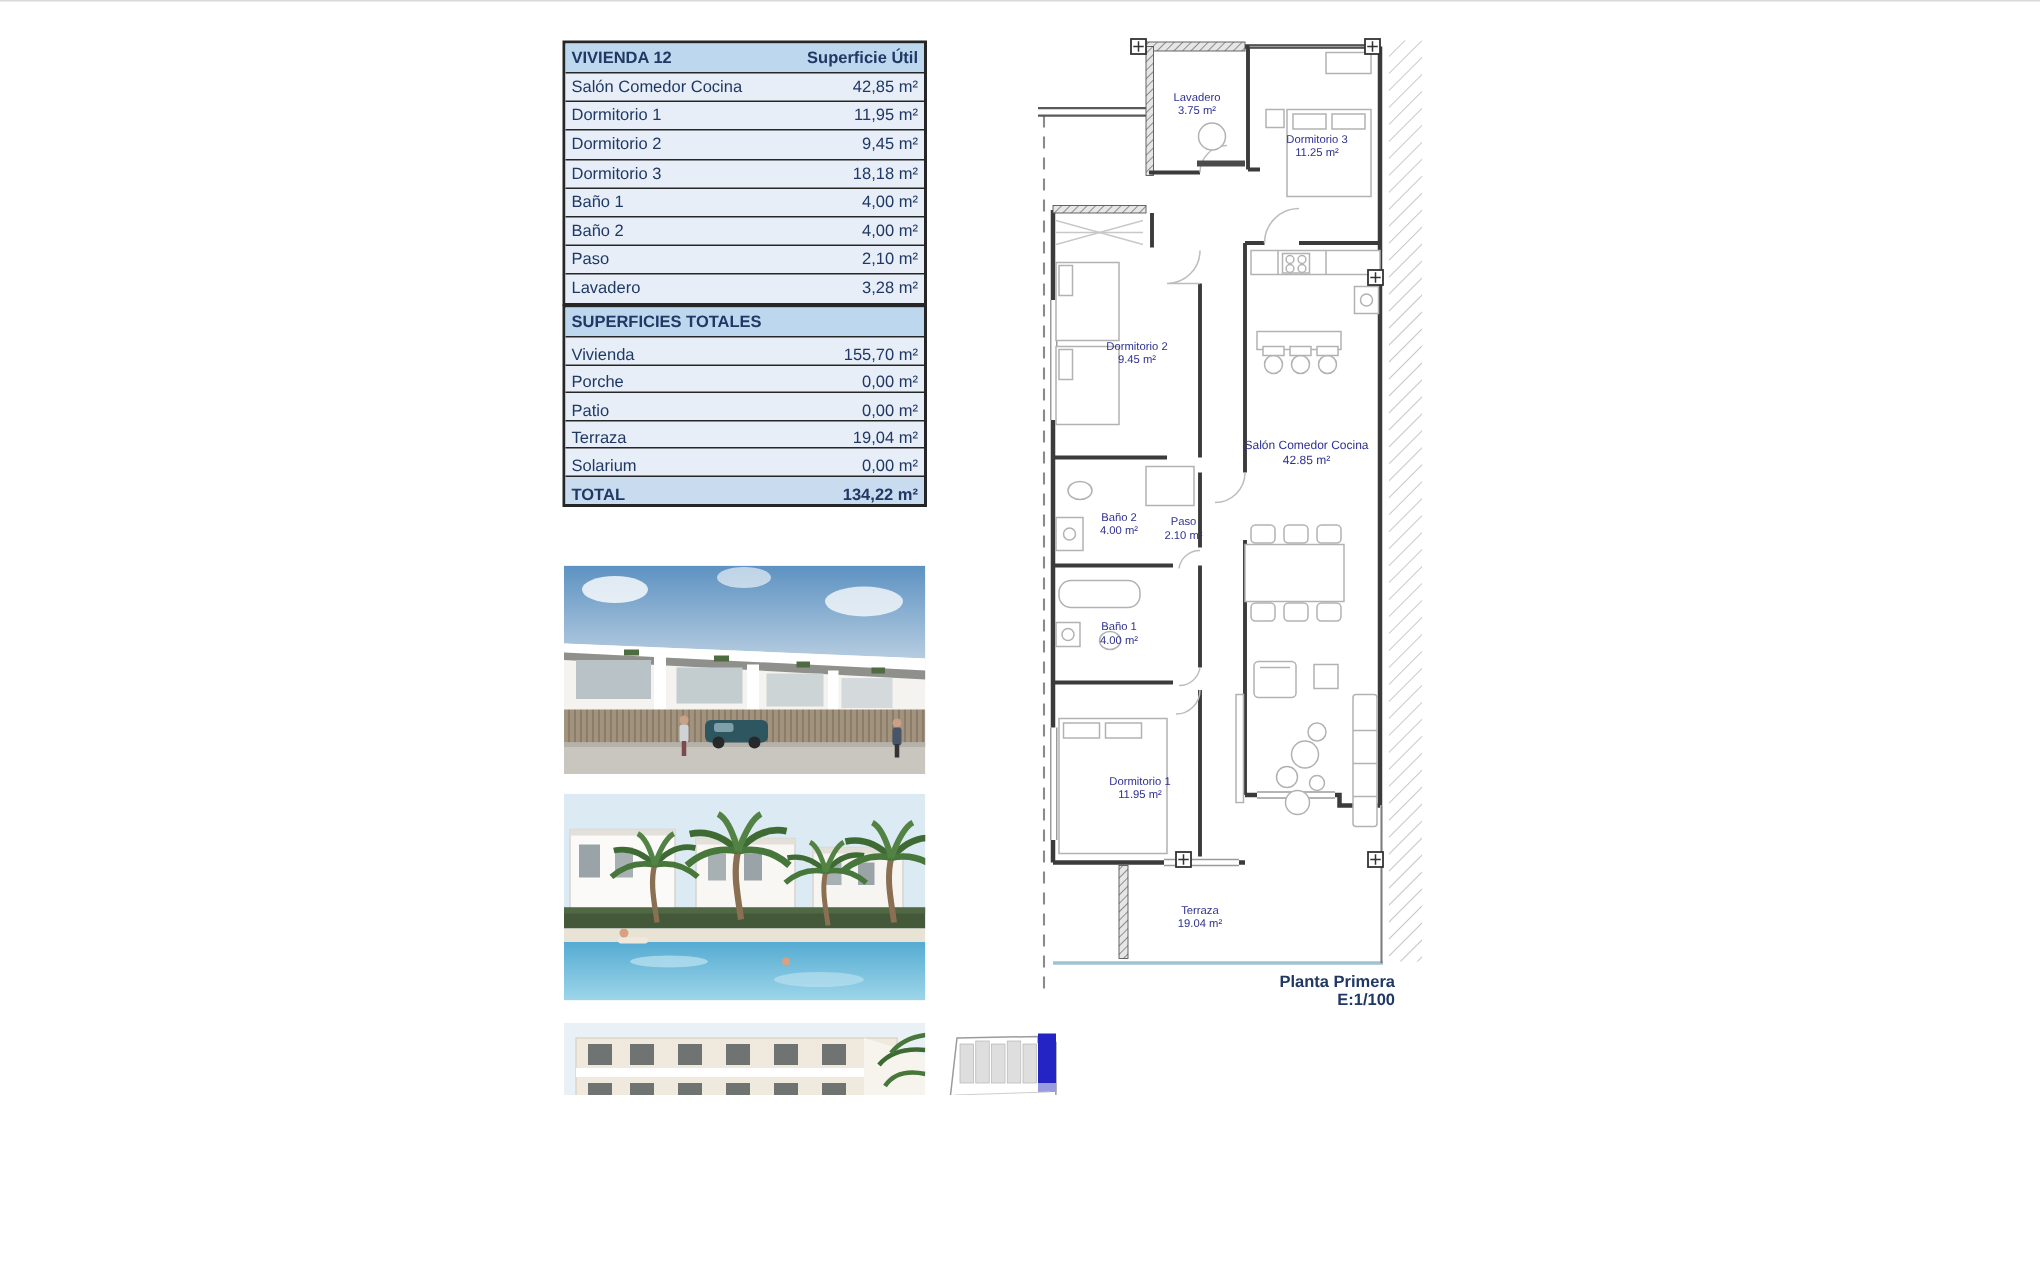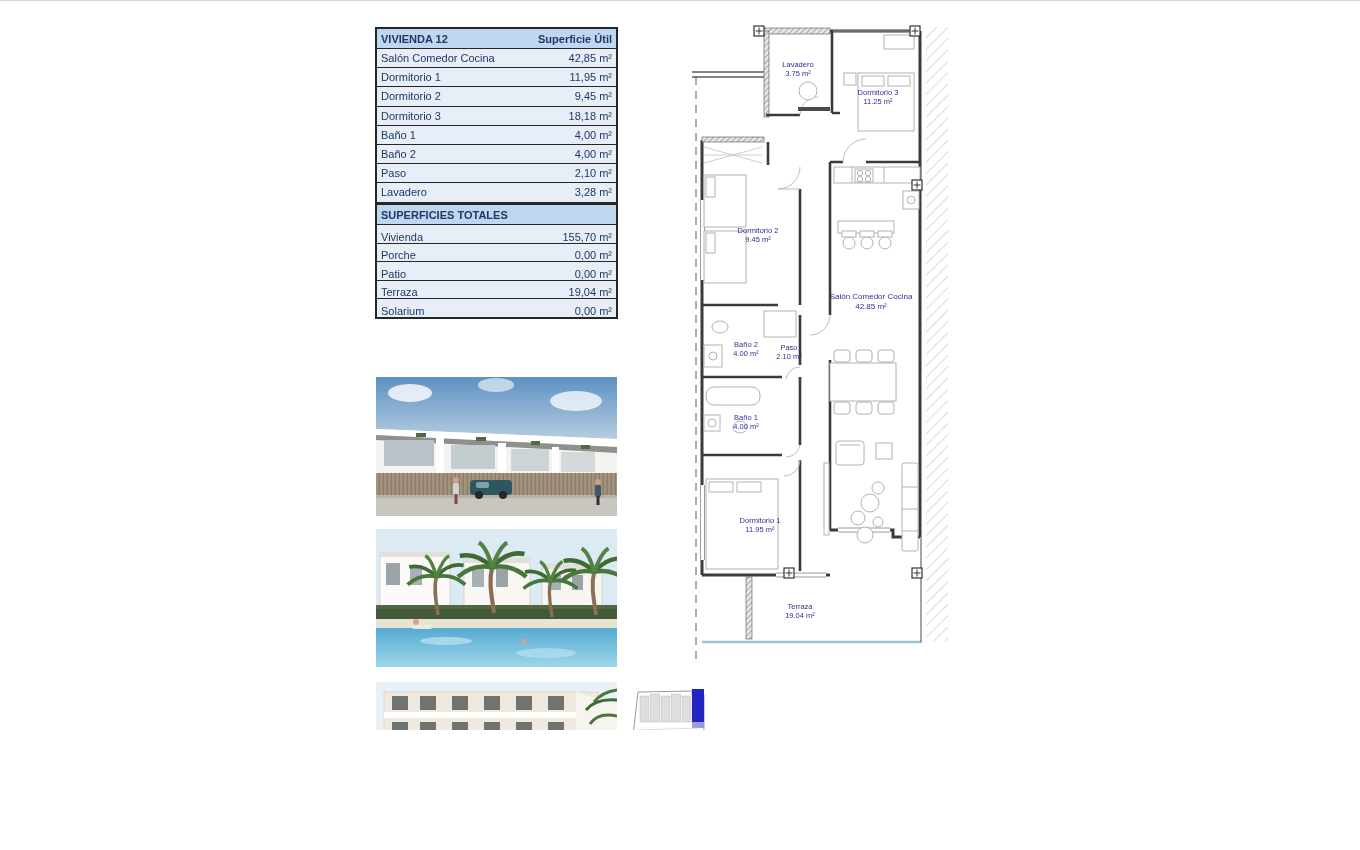"TOTAL" div.tbl-row { html: none -> <div> <span>TOTAL</span> <span>134,22 m²</span> </div> }
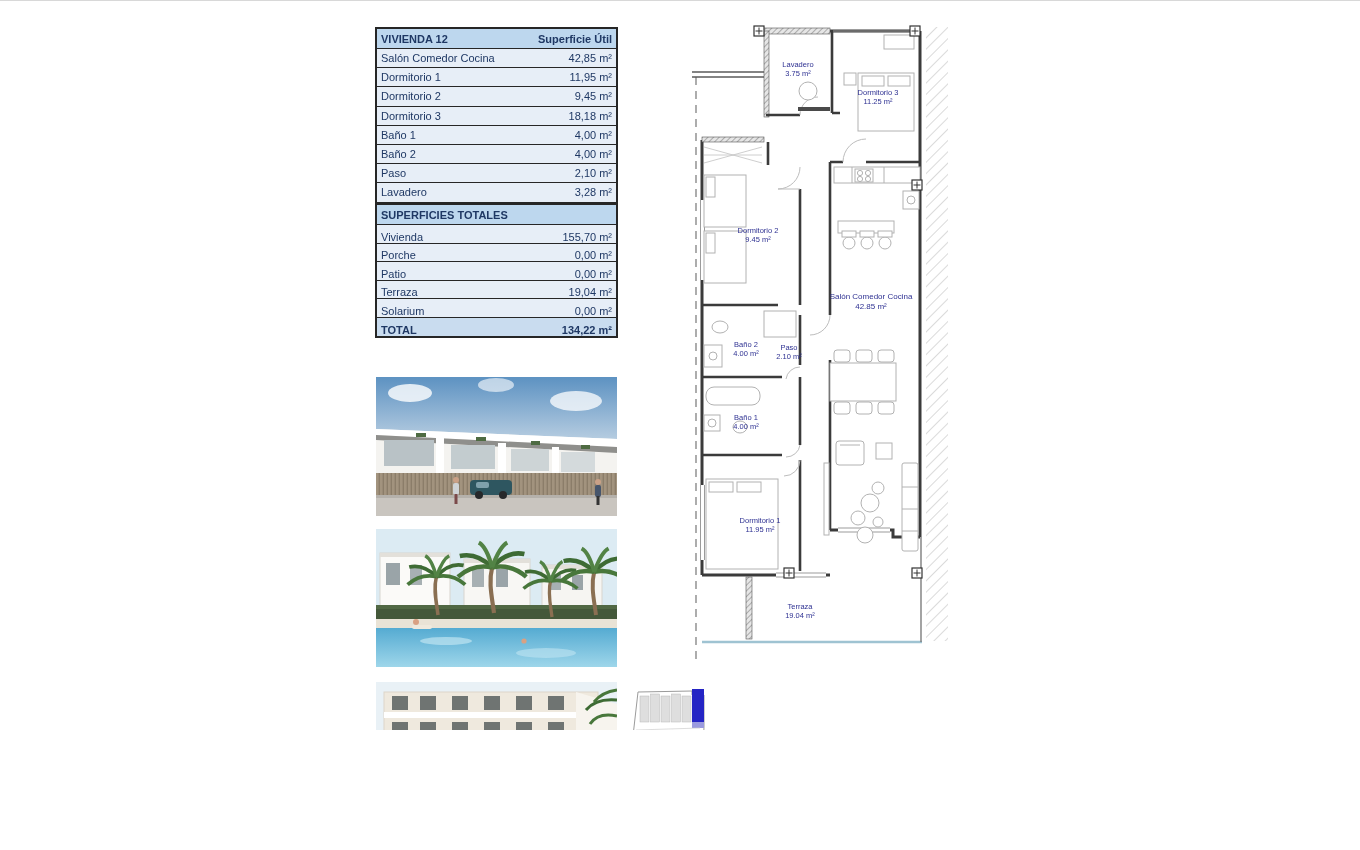"Planta Primera" div.plan-caption { html: none -> <div> <div>Planta Primera</div> <div>E:1/100</div> </div> }
